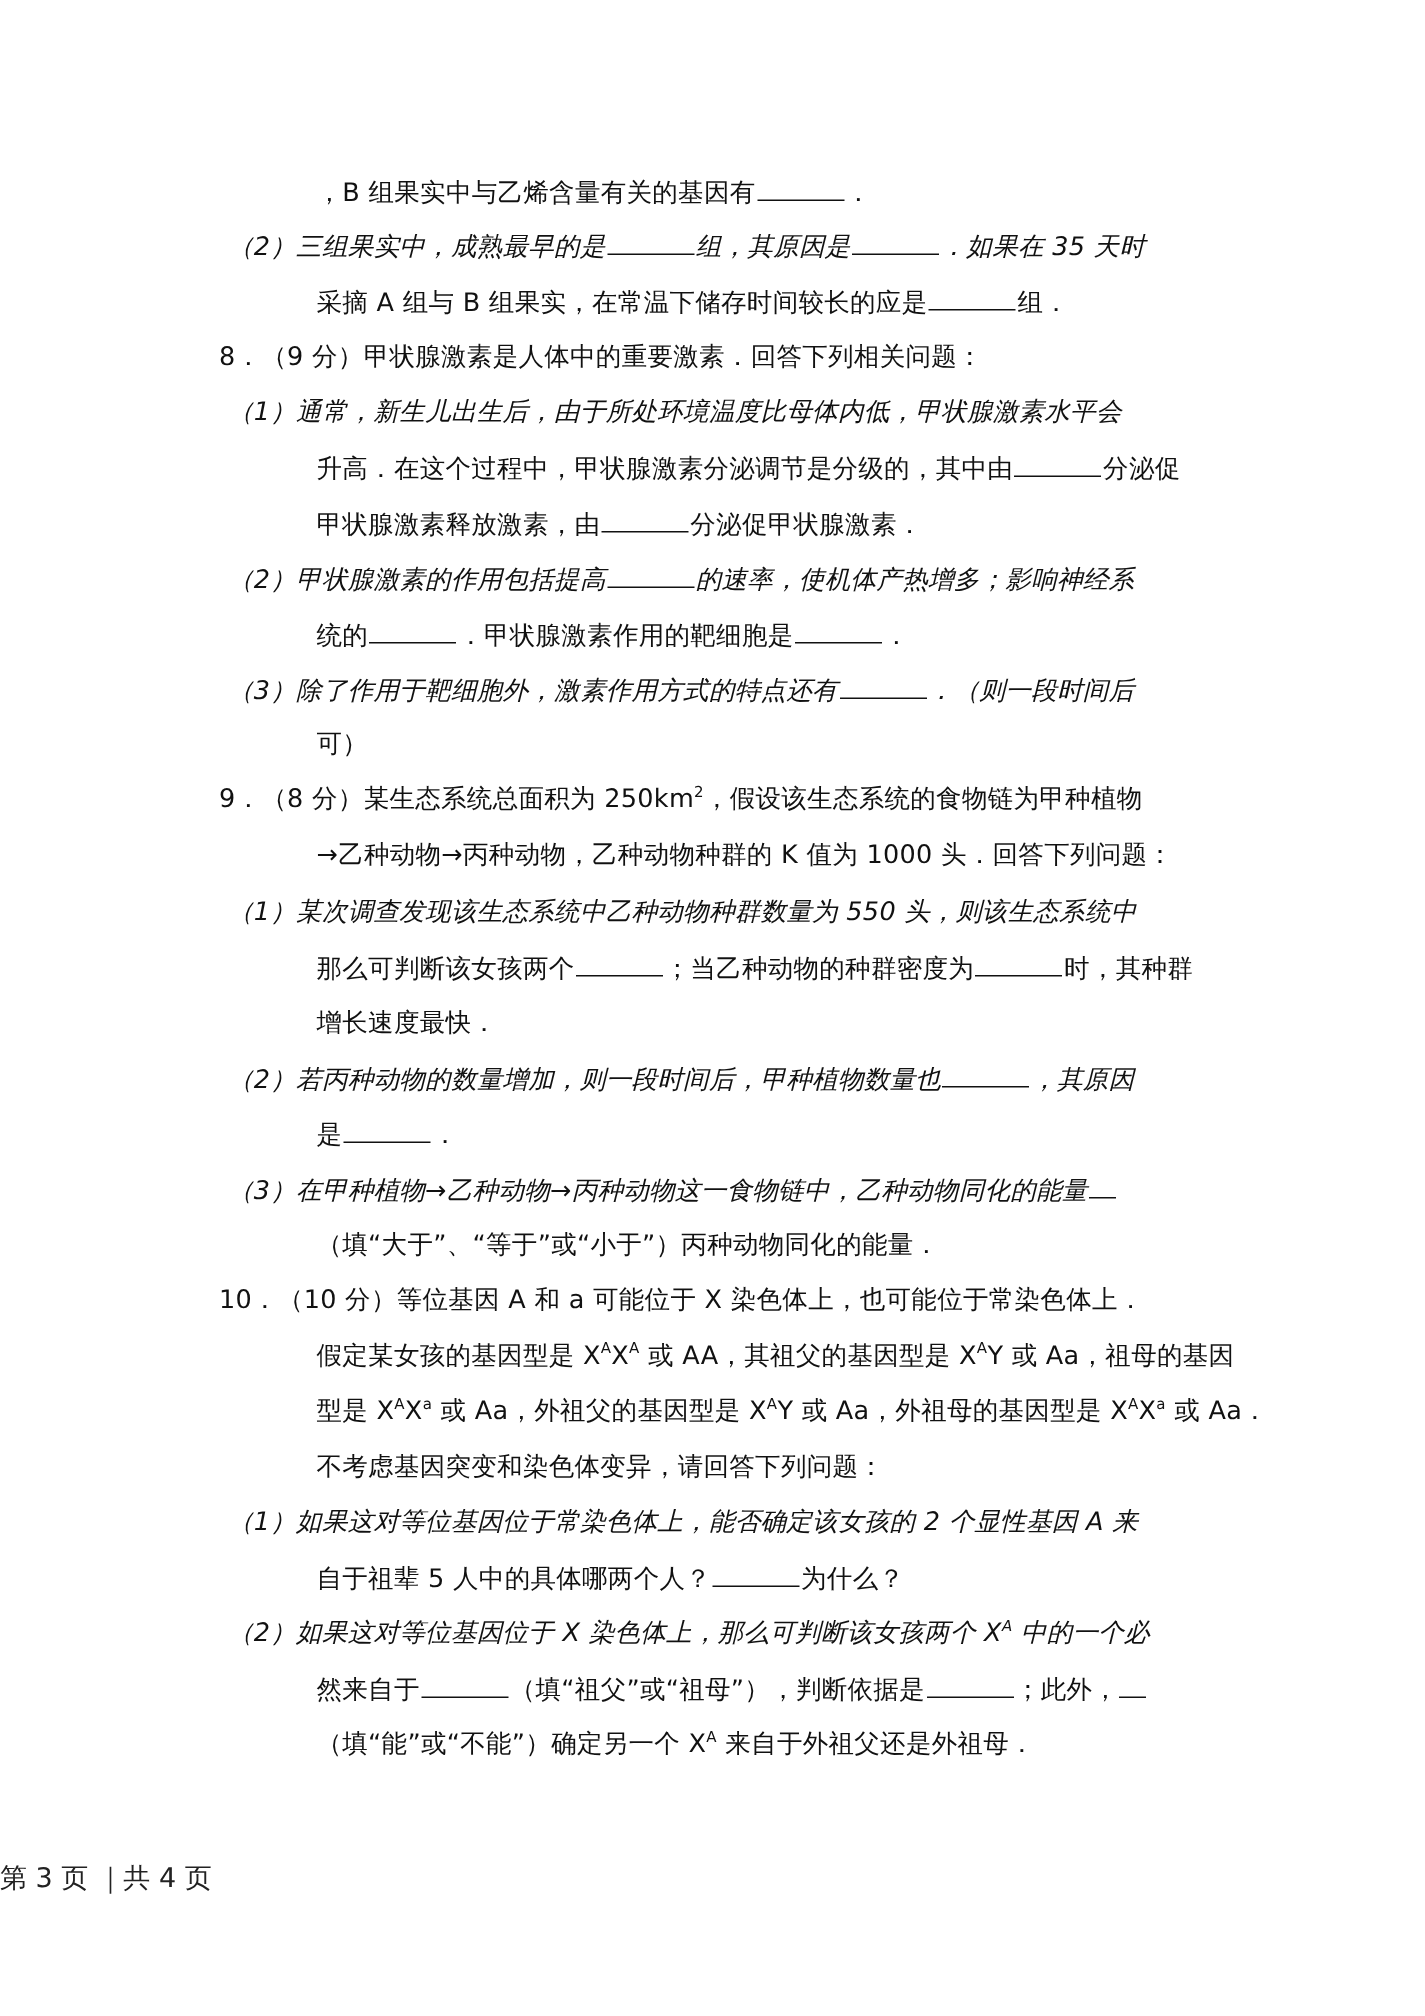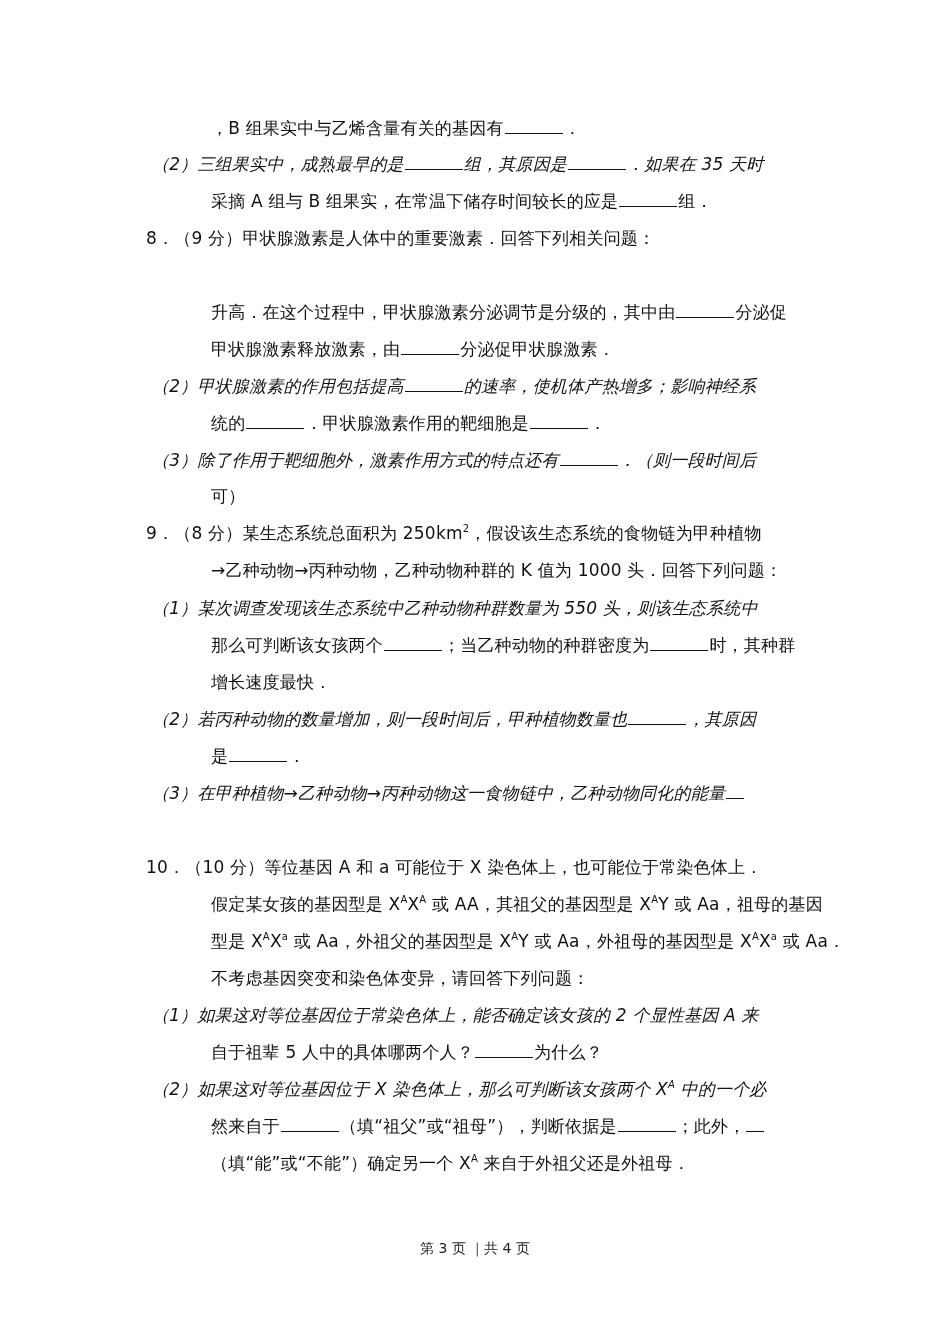"（1）通常，新生儿出生后，由于所处环境温度比母体内低，甲状腺激素水平会" div.line { html: none -> <div><span>（1）通常，新生儿出生后，由于所处环境温度比母体内低，甲状腺激素水平会</span></div> }
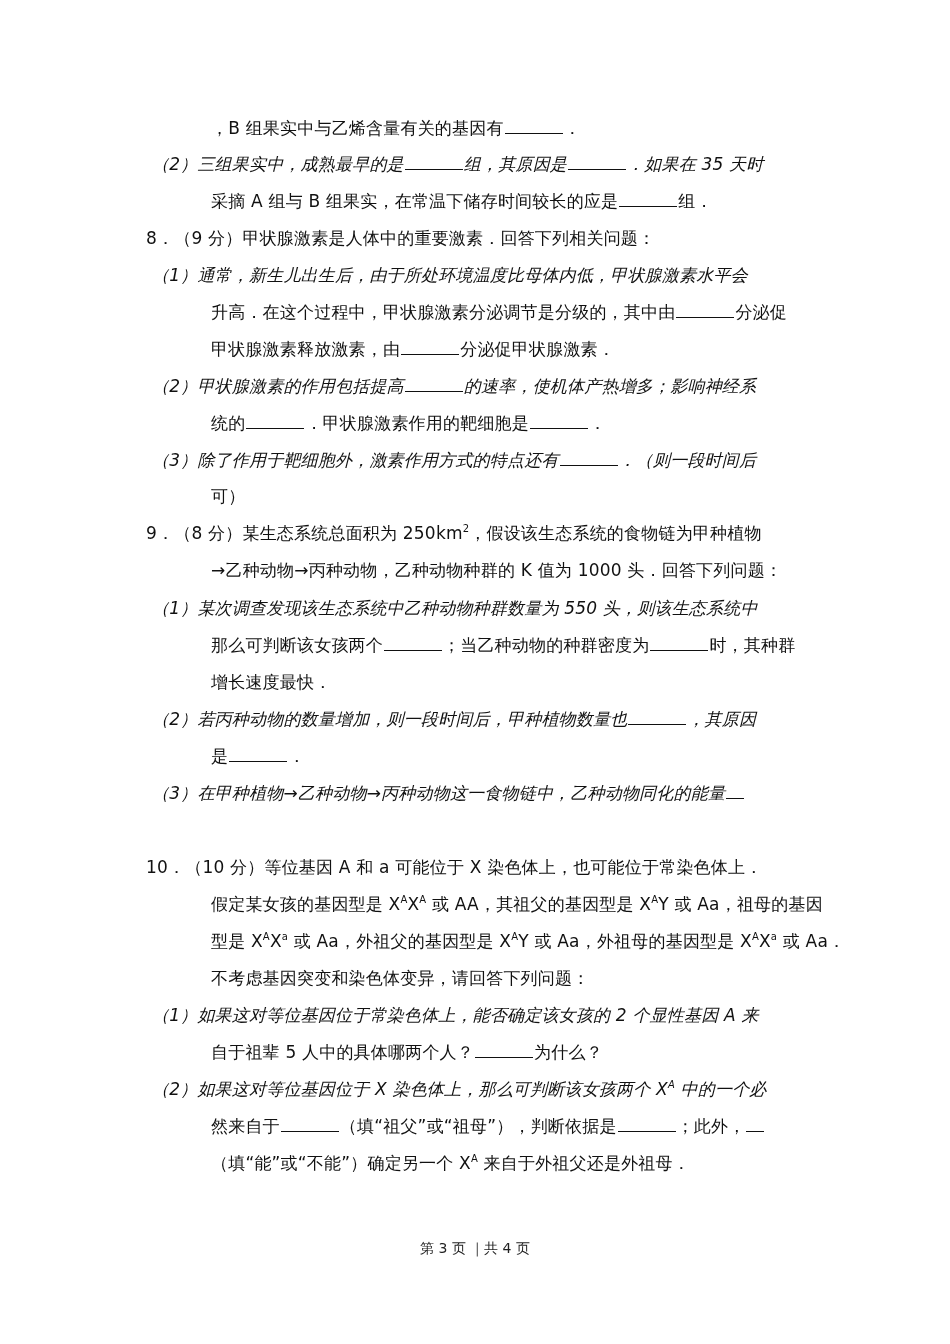"（填“大于”、“等于”或“小于”）丙种动物同化的能量．" div.line { html: none -> <div><span>（填“大于”、“等于”或“小于”）丙种动物同化的能量．</span></div> }
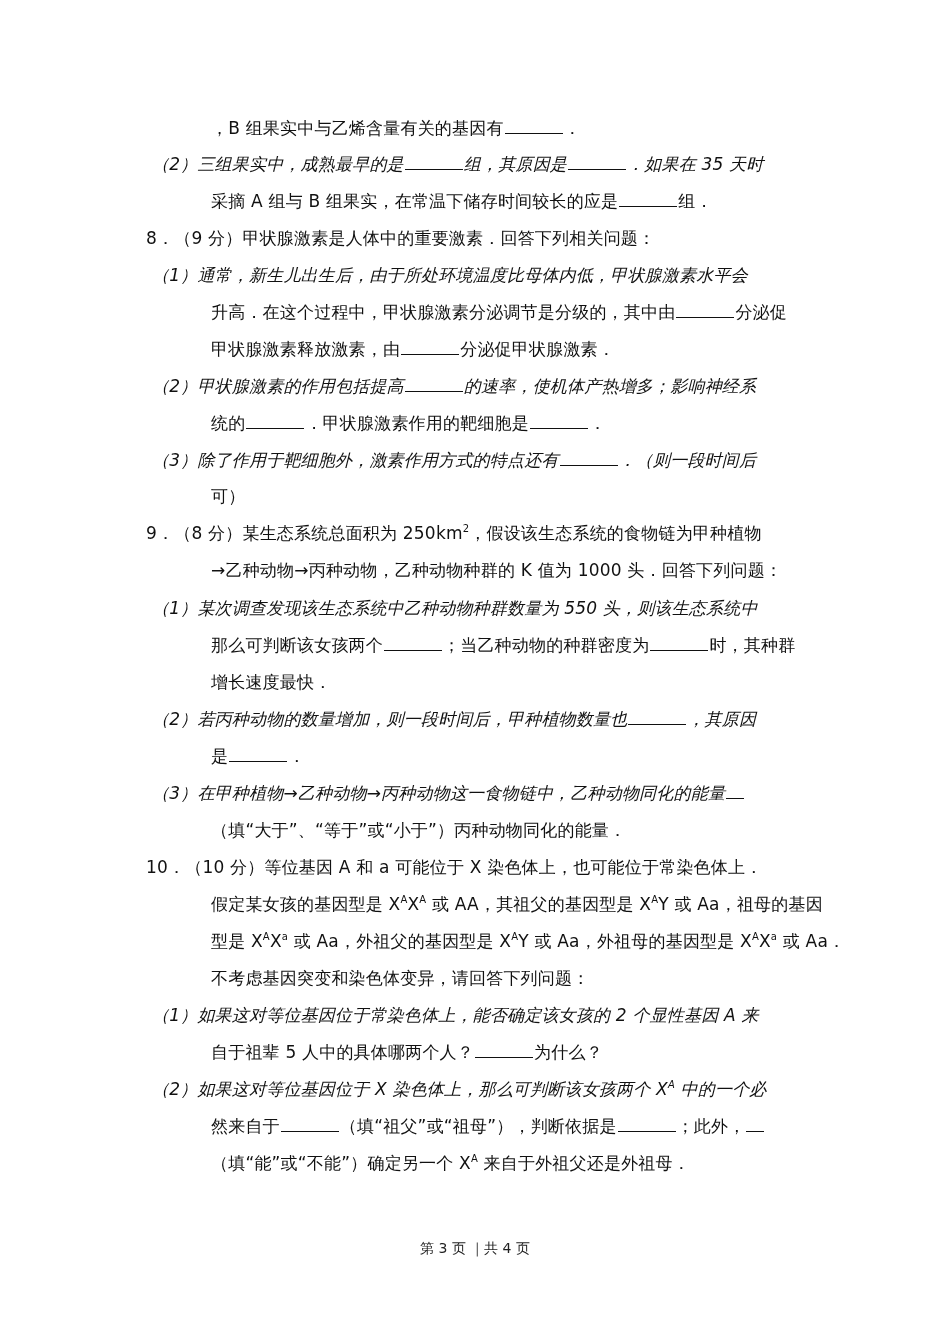"第 3 页 ｜共 4" .footer { font-size: 14px -> 18px; text-align: center -> left }
